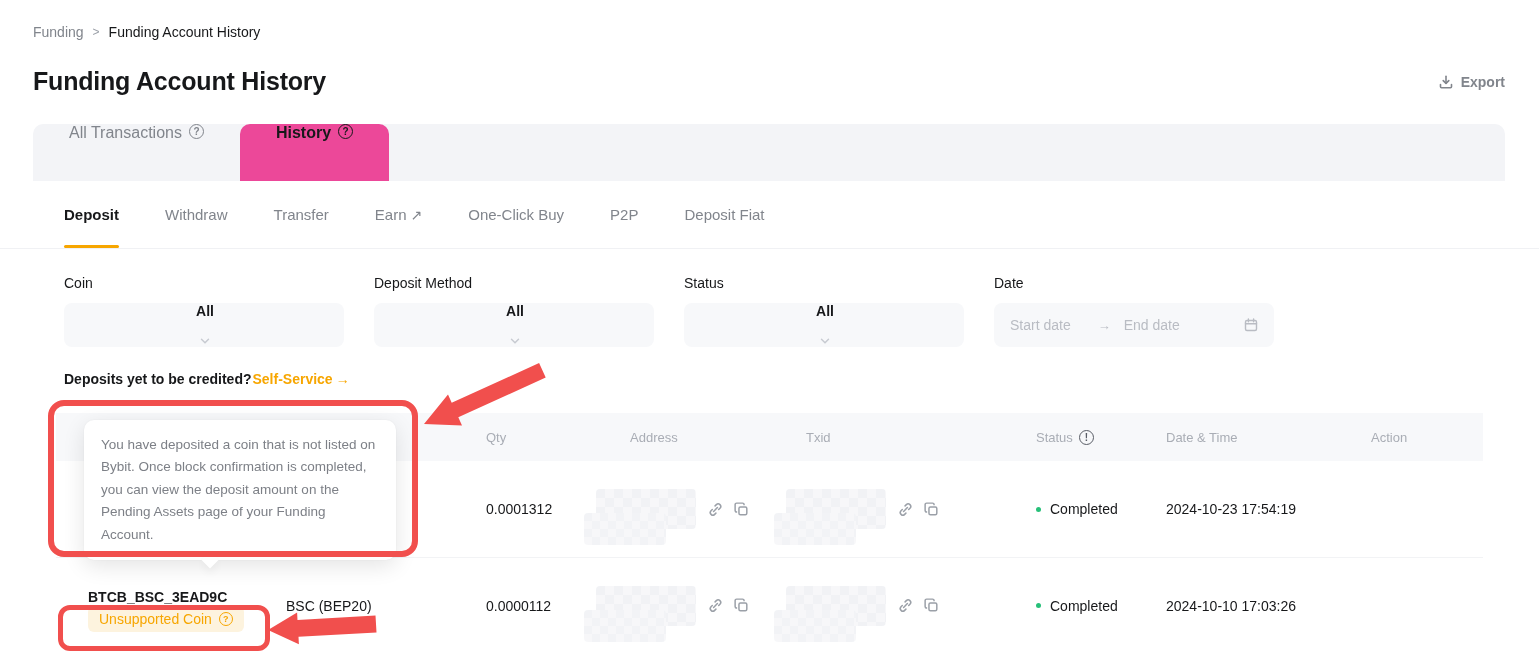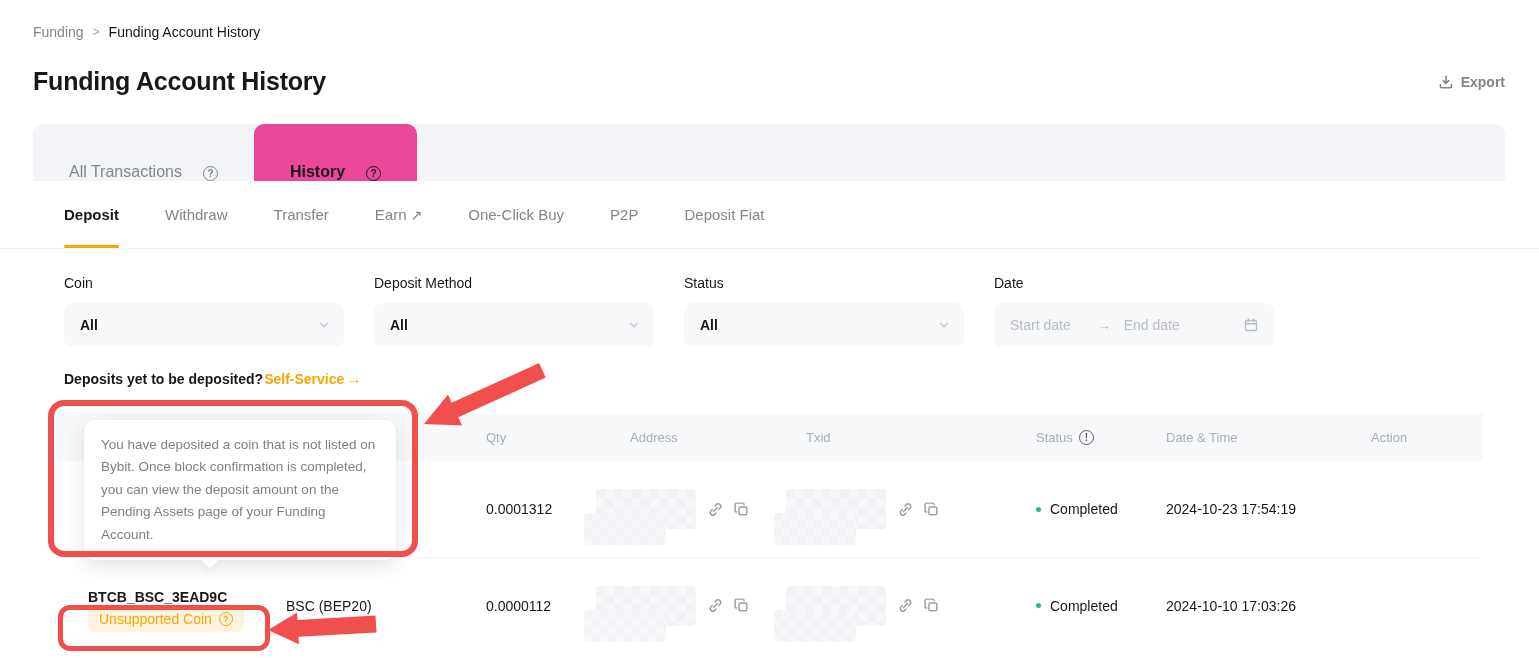"All Transactions" .tab { align-items: flex-end -> flex-start; gap: 21px -> 7px }
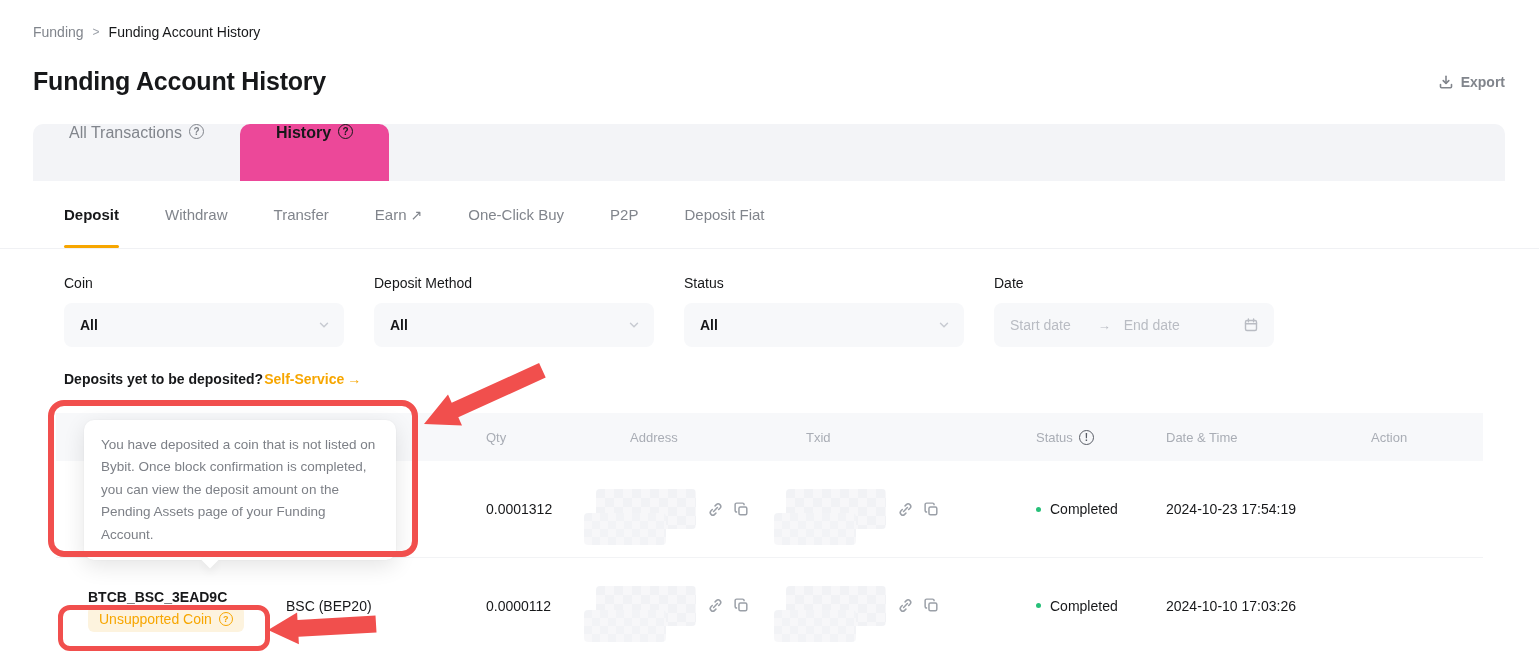"All" .select { flex-direction: none -> column }
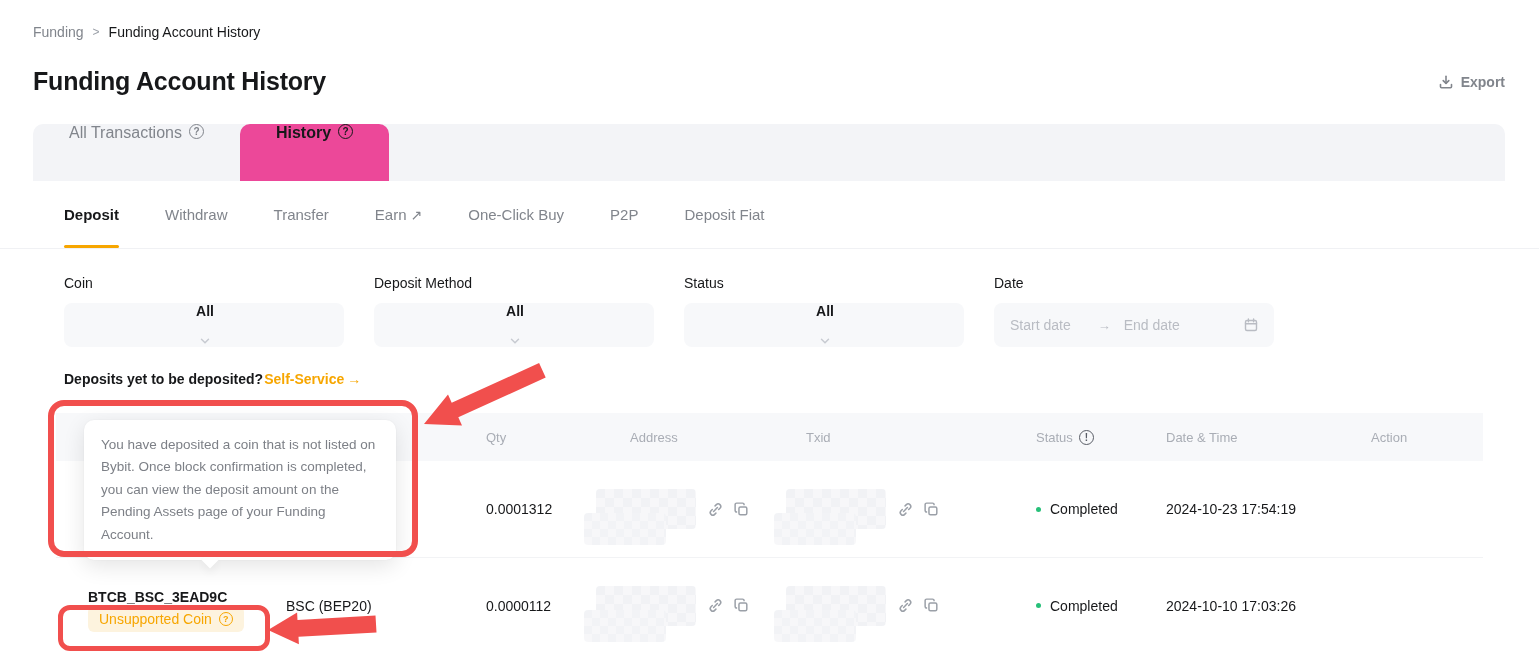"Deposits yet to be deposited?" span.notice-q { text: deposited -> credited }
